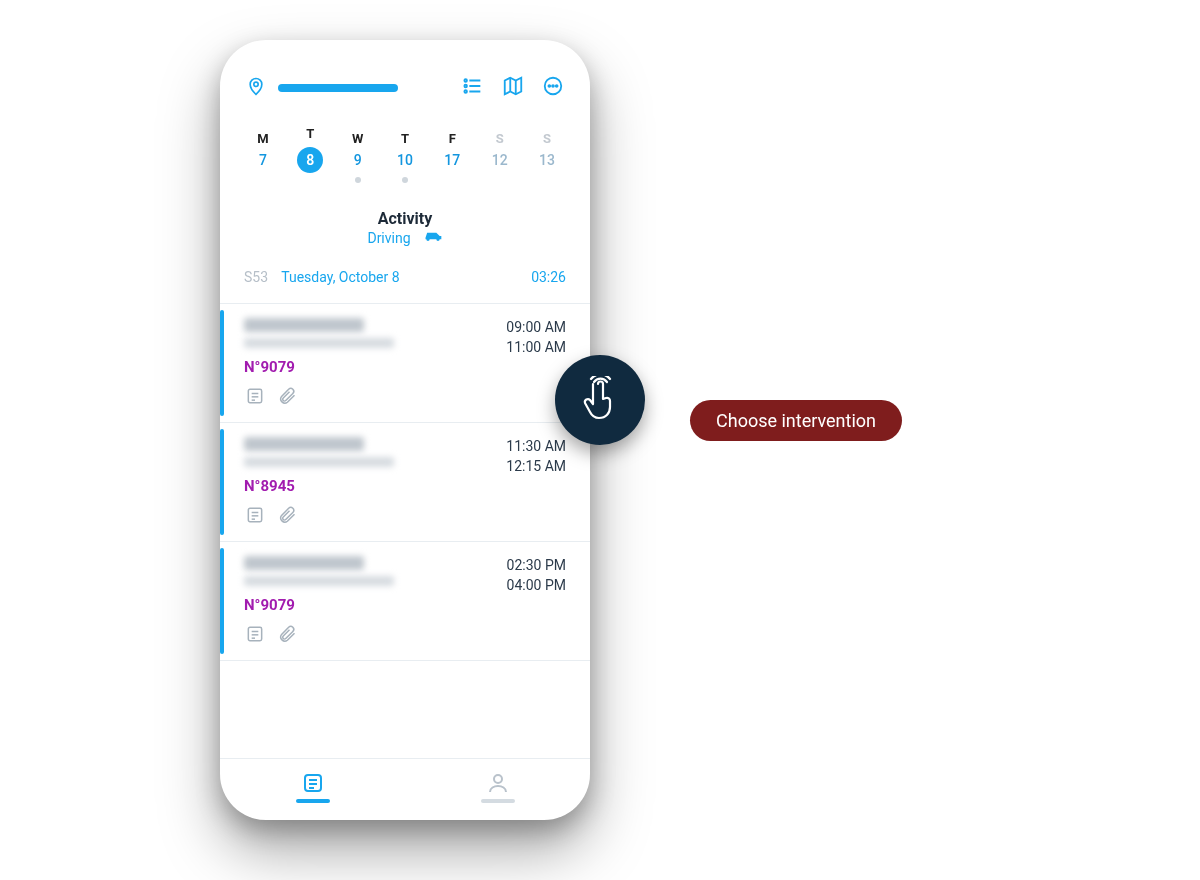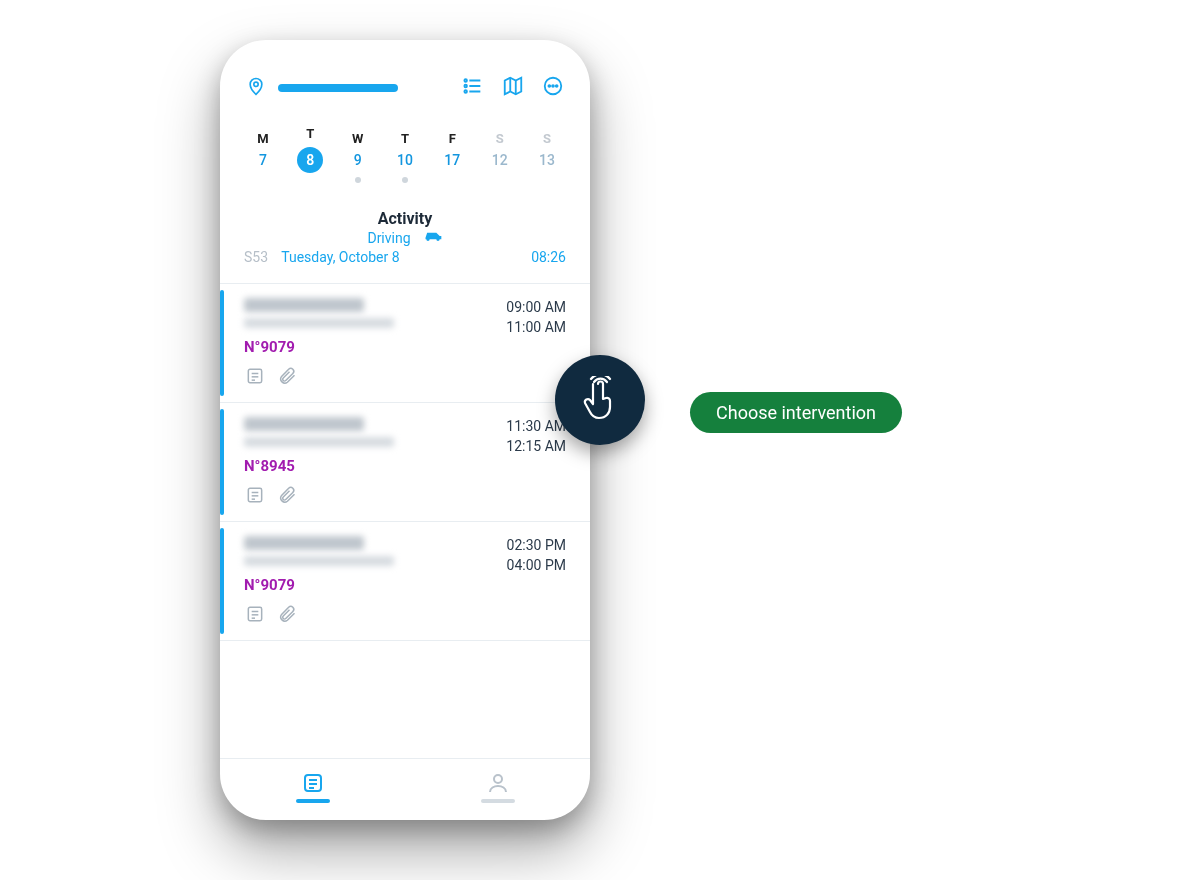"S53 Tuesday, October 8" .date-row { margin-top: 2px -> 22px }
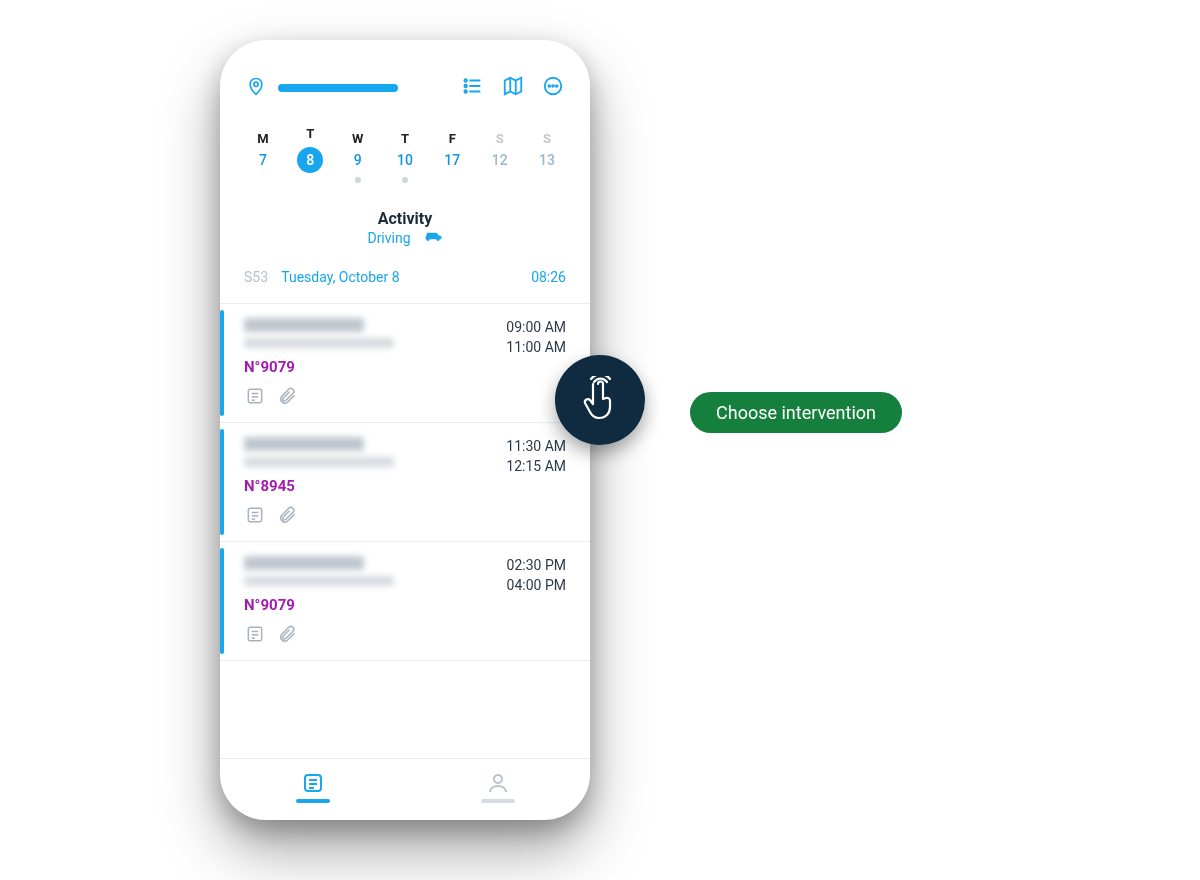"08:26" div.clock { text: 08:26 -> 03:26 }
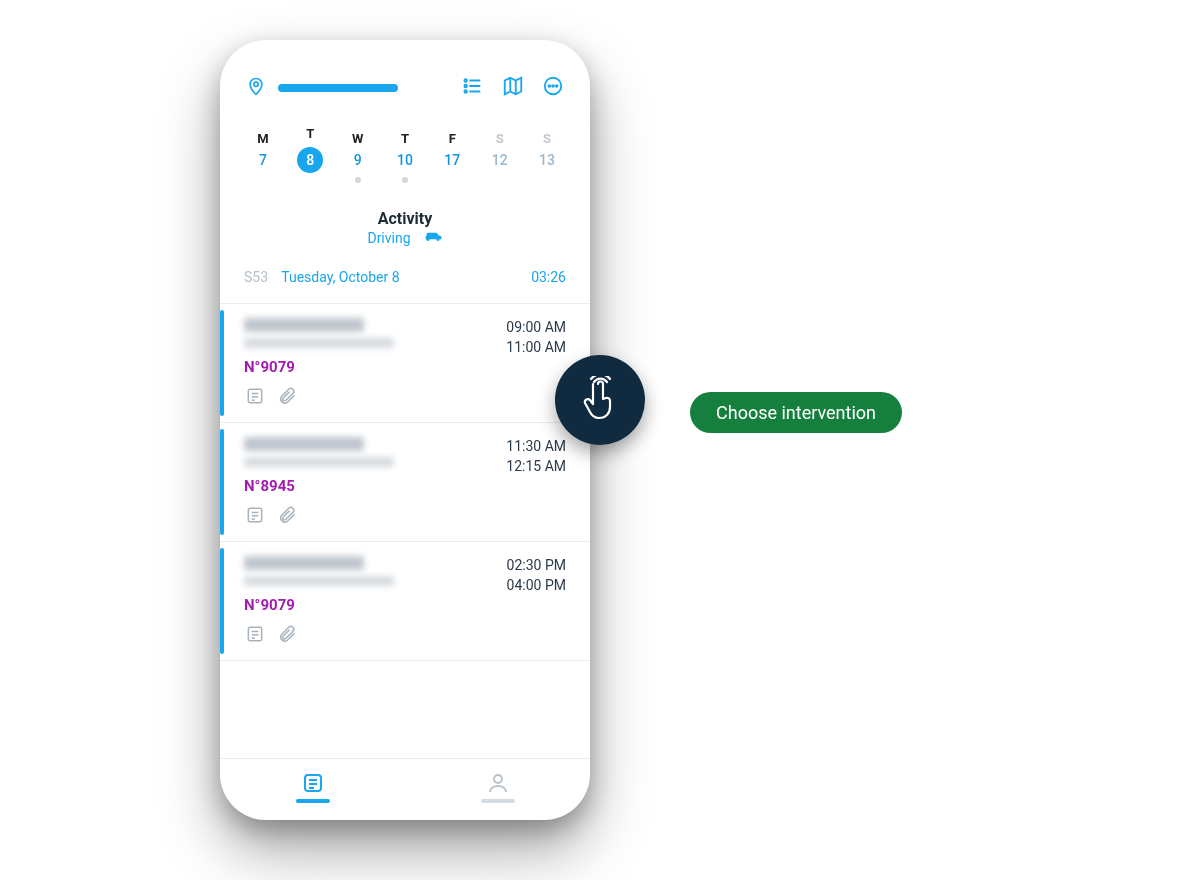"Choose intervention" .callout { background: #15803d -> #7f1d1d; top: 392px -> 400px }
